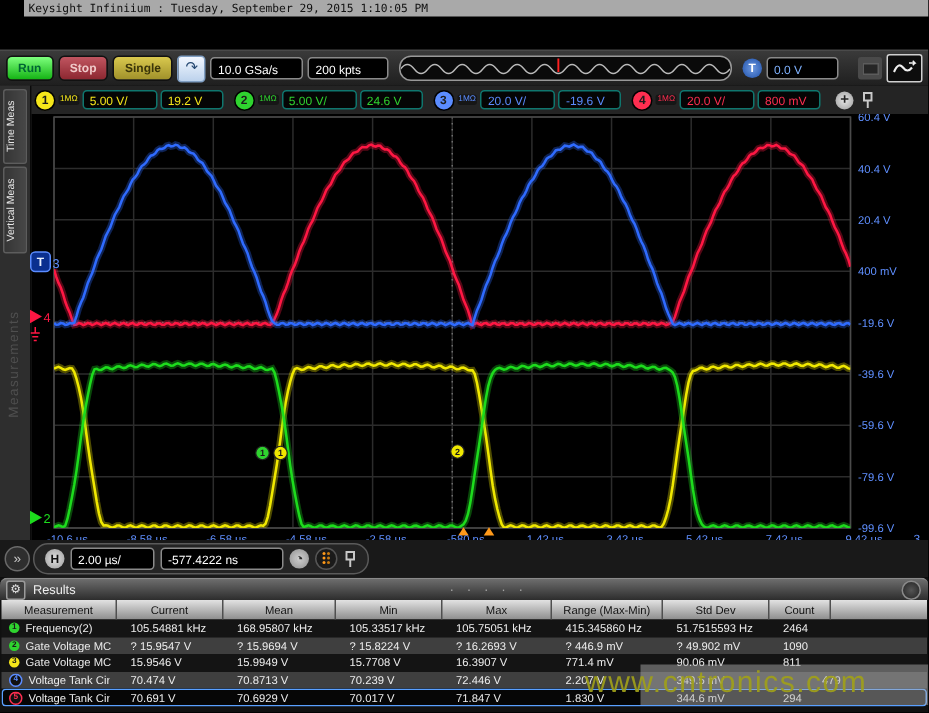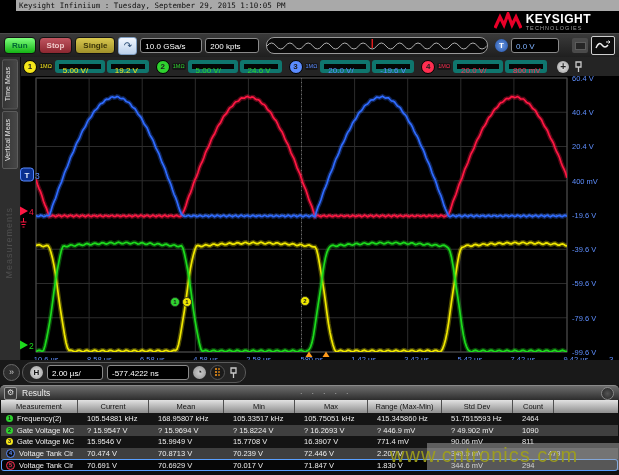"KEYSIGHT" div.abs { html: <div> <div> <svg> <path></path> </svg> <div> <div>KEYSIGHT</div> <div>TECHNOLOGIES</div> </div> </div> </div> -> none }
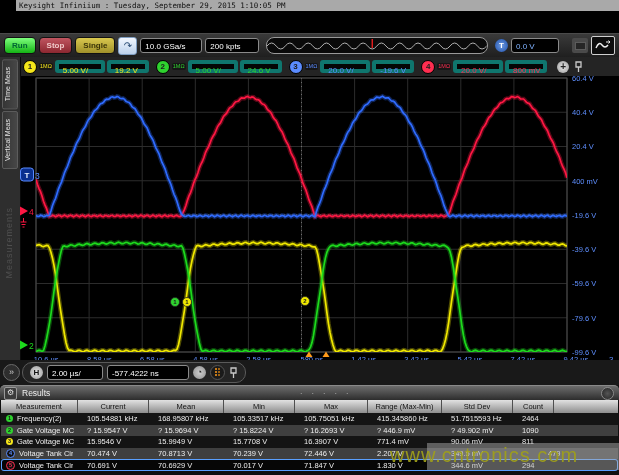"5.00 V/" .chfield { border: 4px solid #0f766e -> 1px solid #0f766e }
